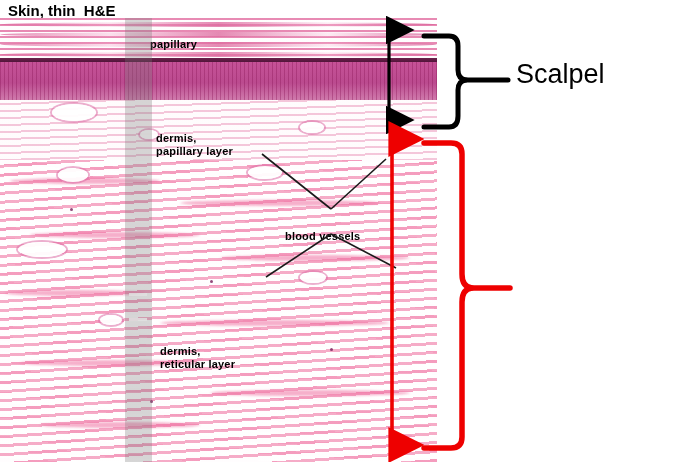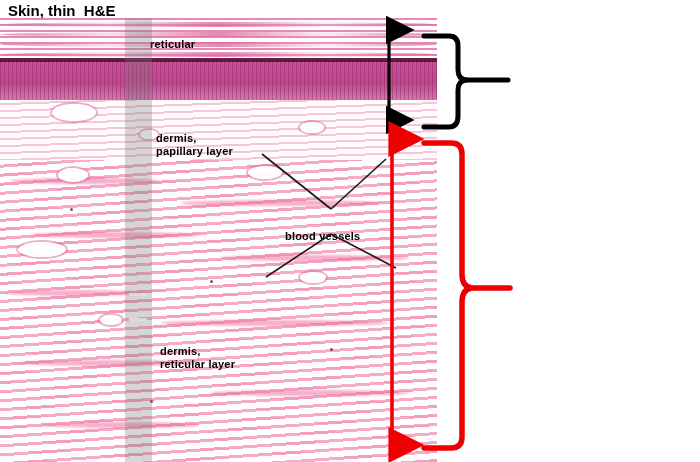"reticular" div.imglabel { text: reticular -> papillary }
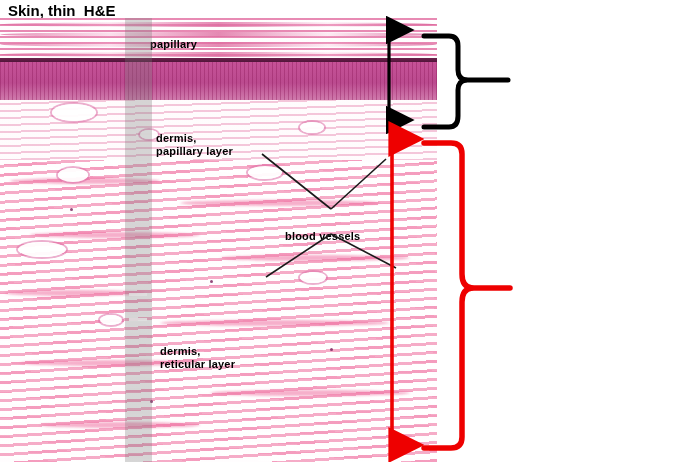"Scalpel" div.anno { html: none -> <div>Scalpel</div> }
